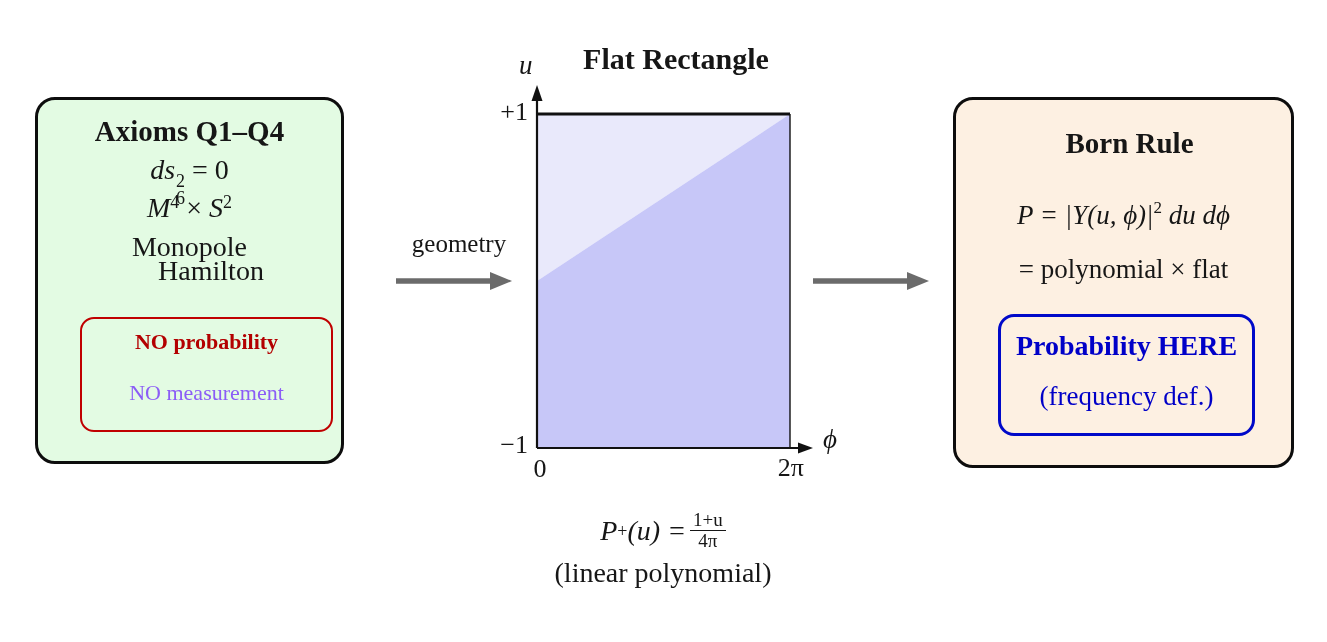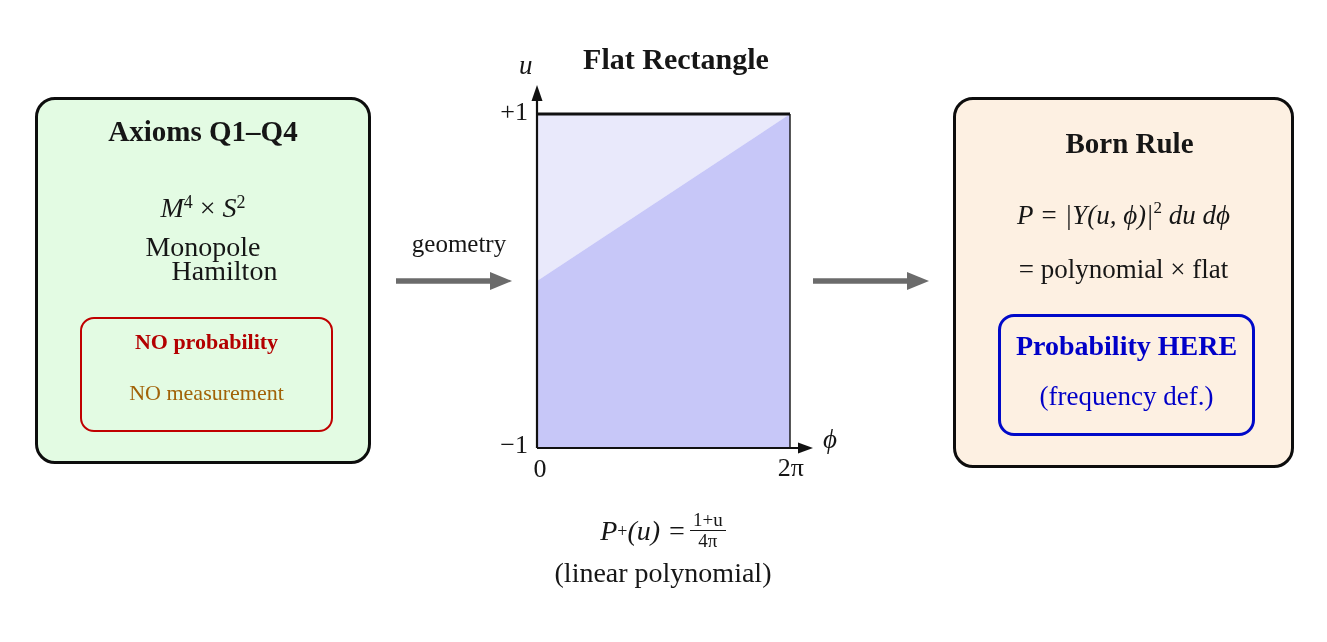"Axioms Q1–Q4" .panel-left { width: 336px -> 309px }
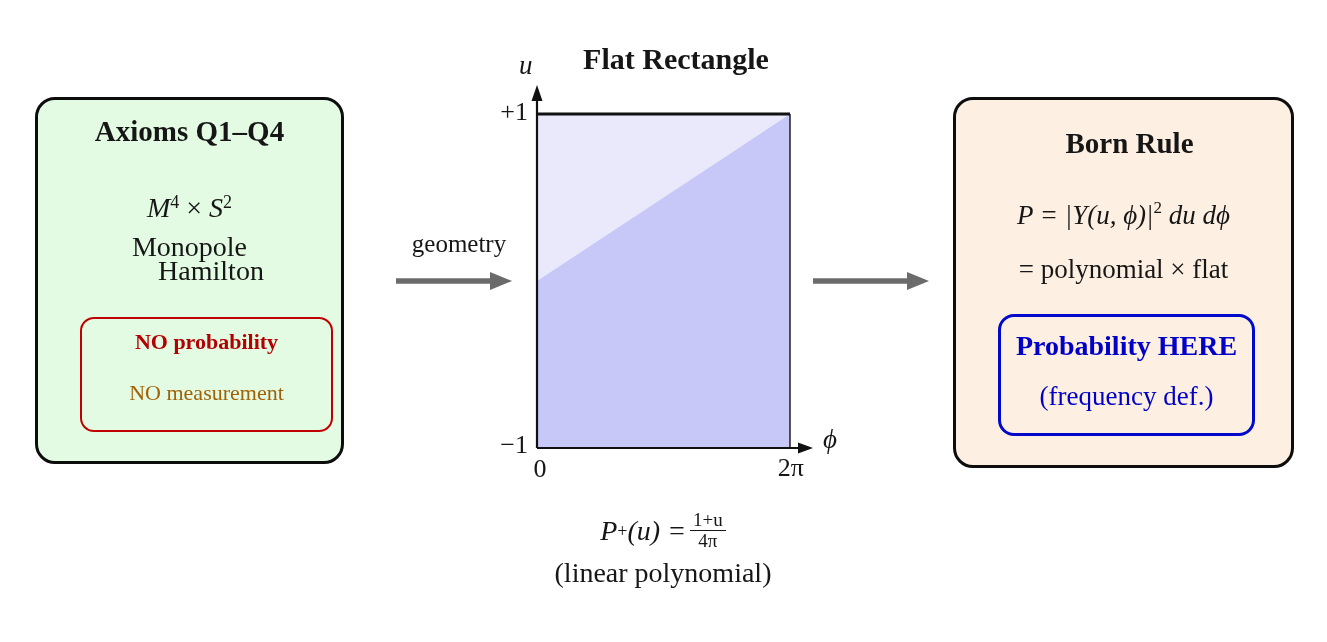"ds" div.cline { html: none -> <div><span>ds</span><span> <span>2</span> <span>6</span> </span><span> = 0</span></div> }
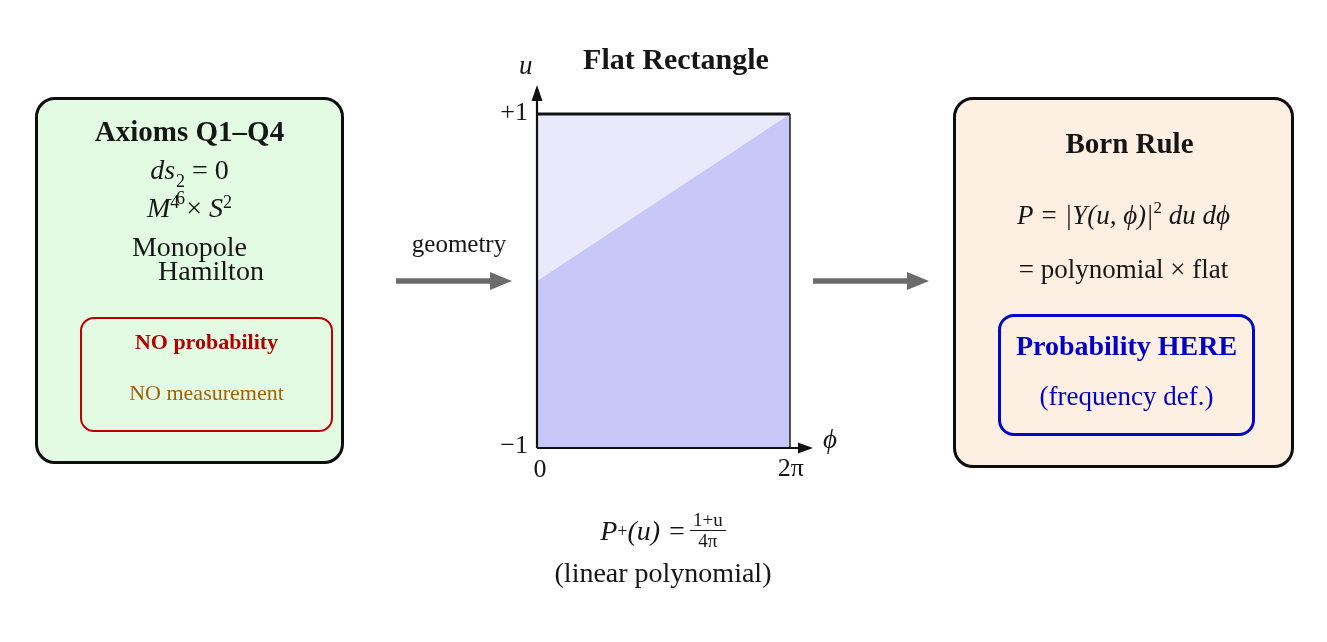"NO measurement" .no-line2 { color: #a16207 -> #8b5cf6 }
